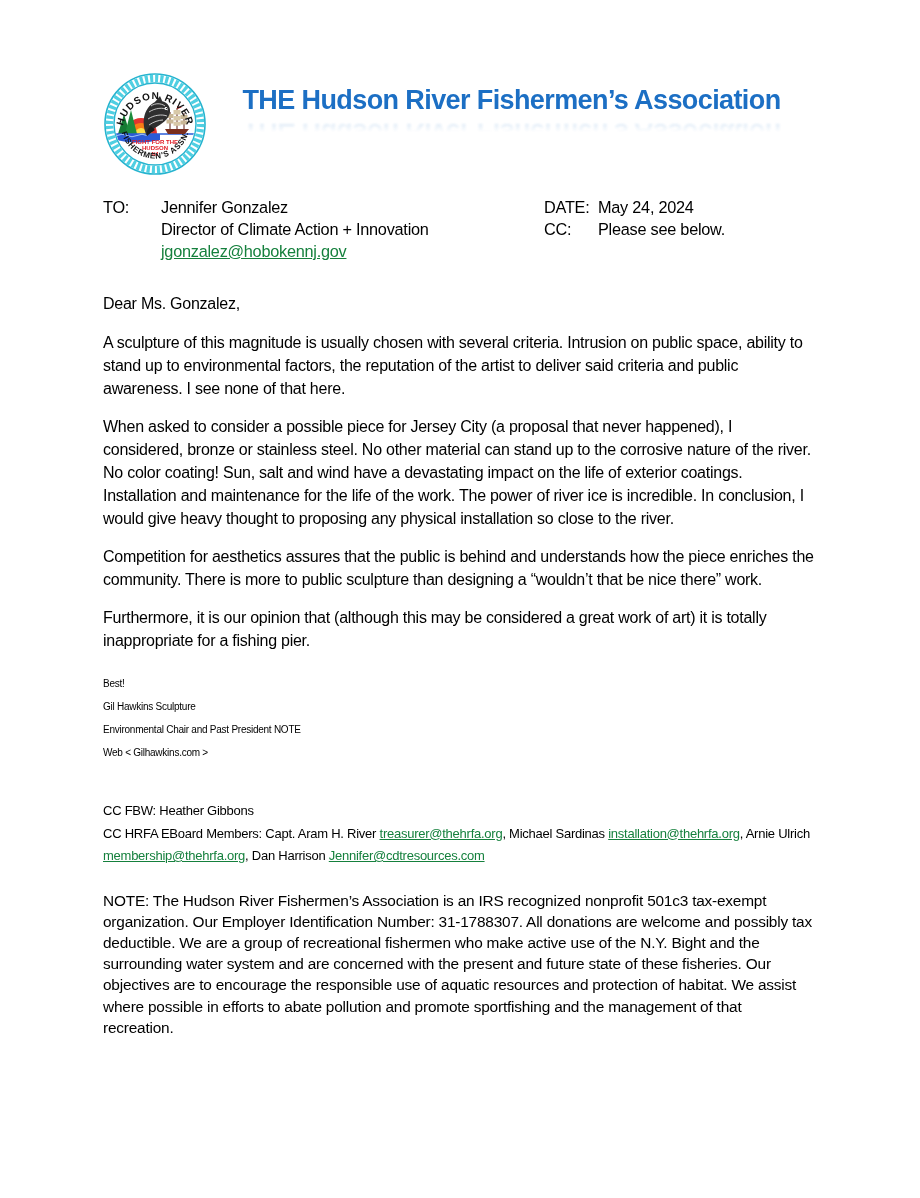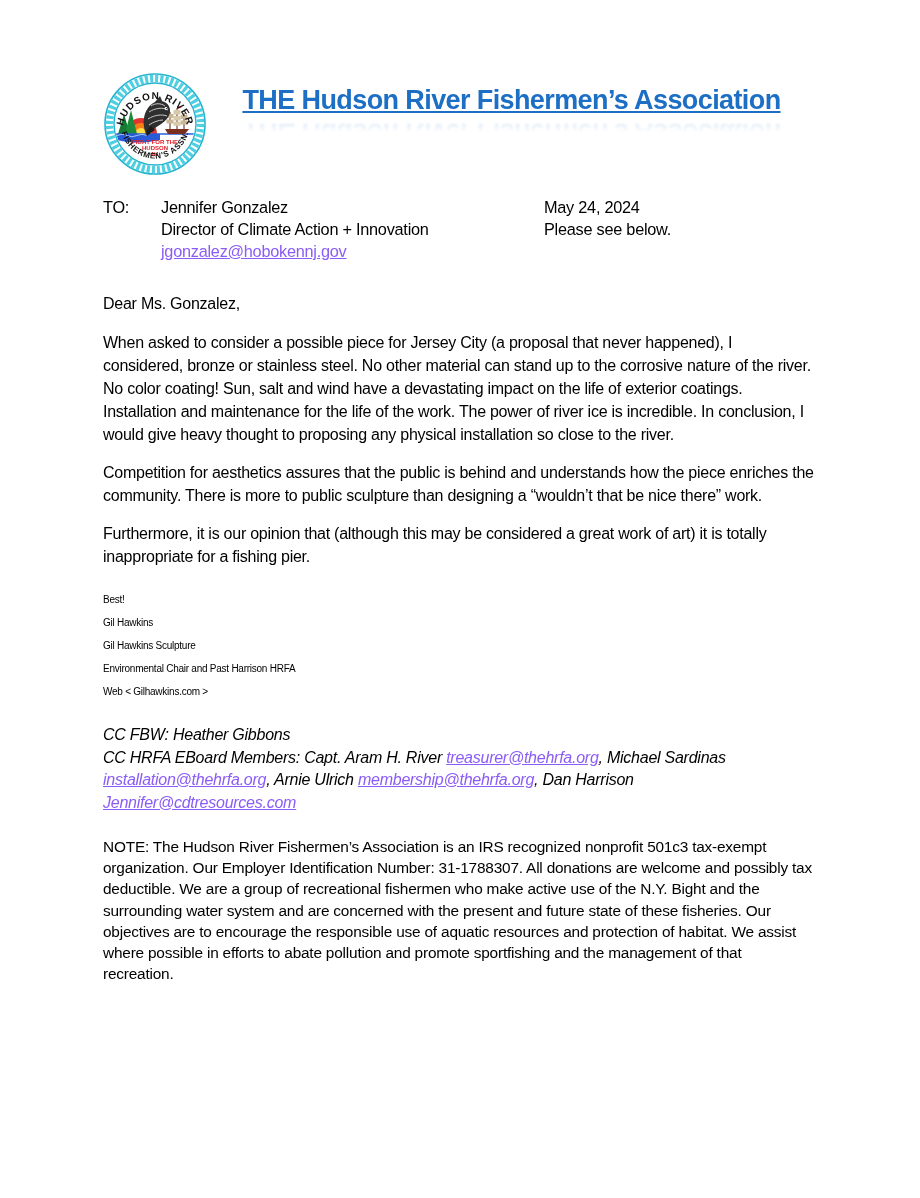"THE Hudson River Fishermen’s Association" .page-title { text-decoration: underline -> none }
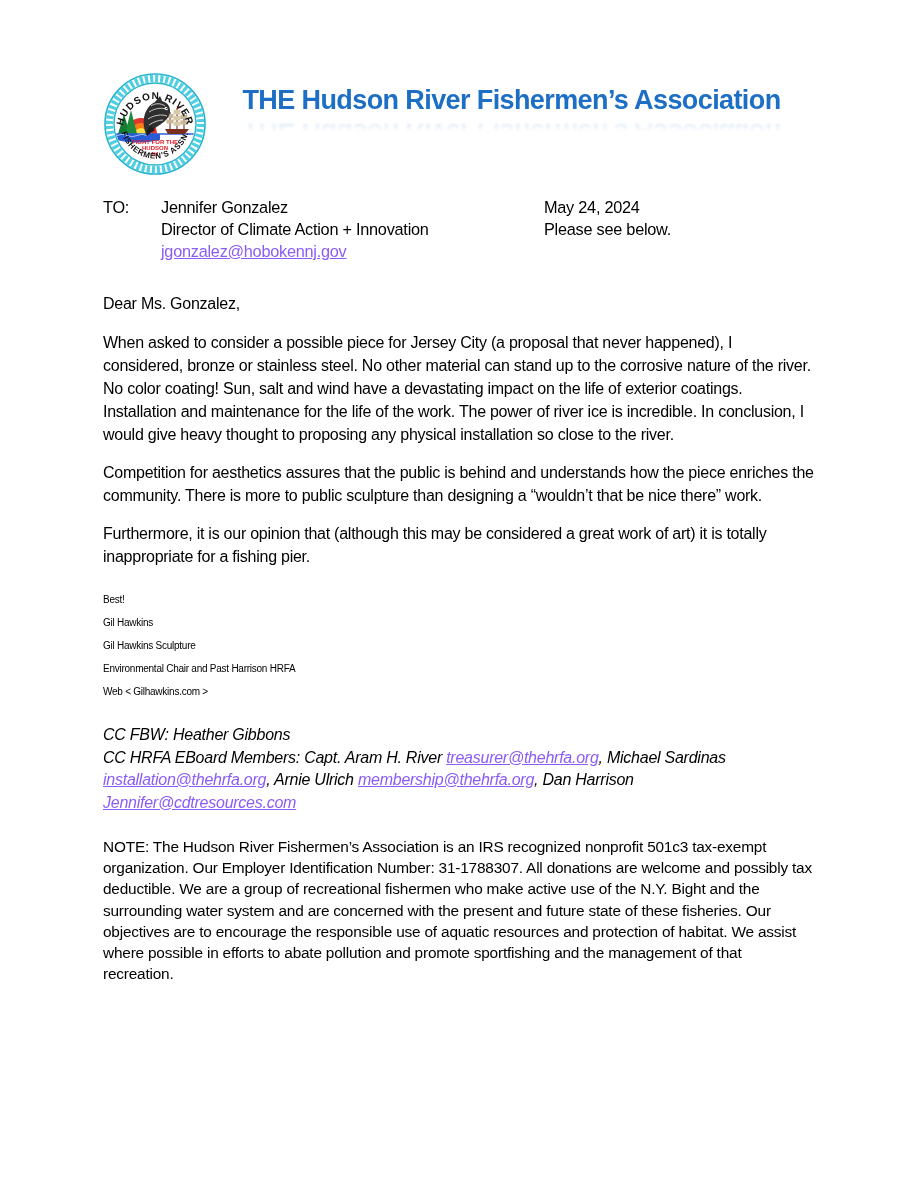"DATE:" div.labels { html: none -> <div> <div>DATE:</div> <div>CC:</div> </div> }
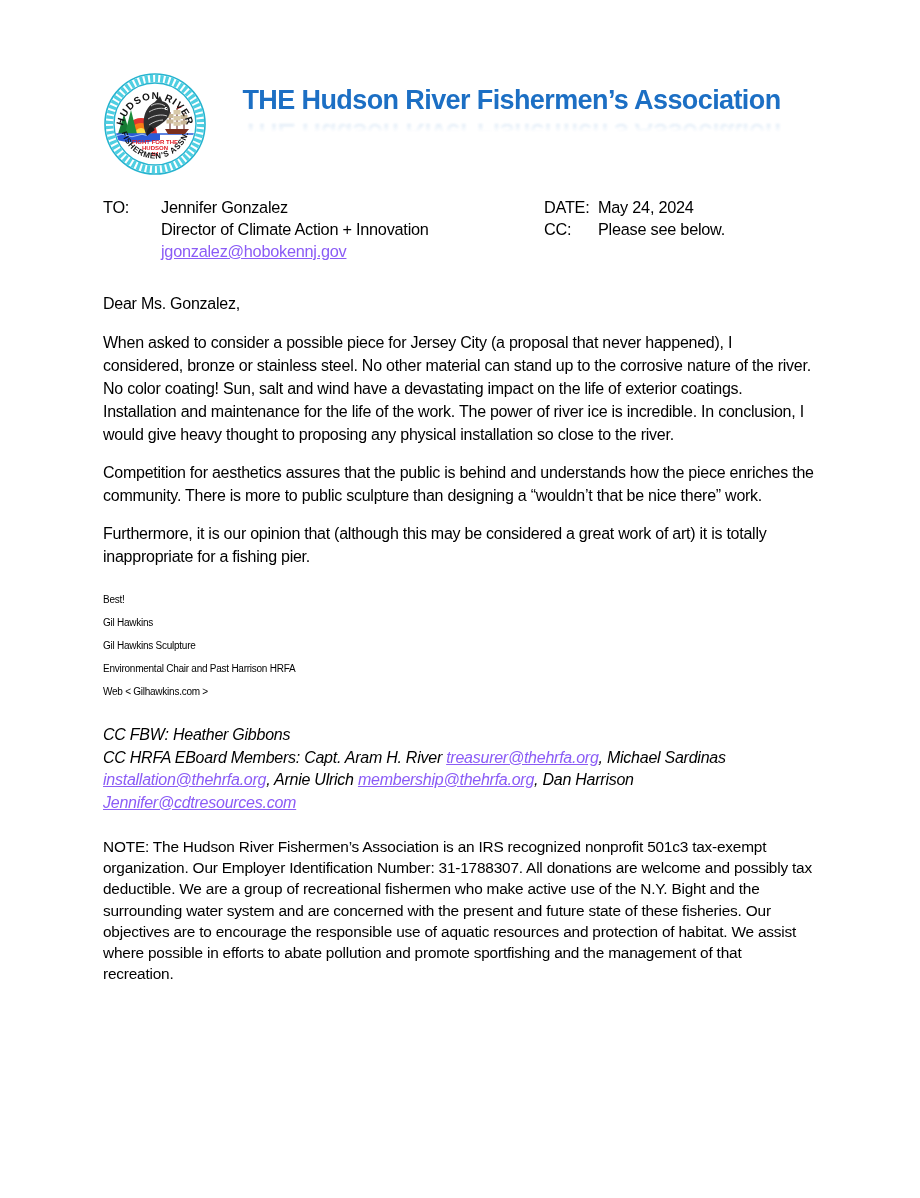"jgonzalez@hobokennj.gov" a.link { color: #8b5cf6 -> #15803d }
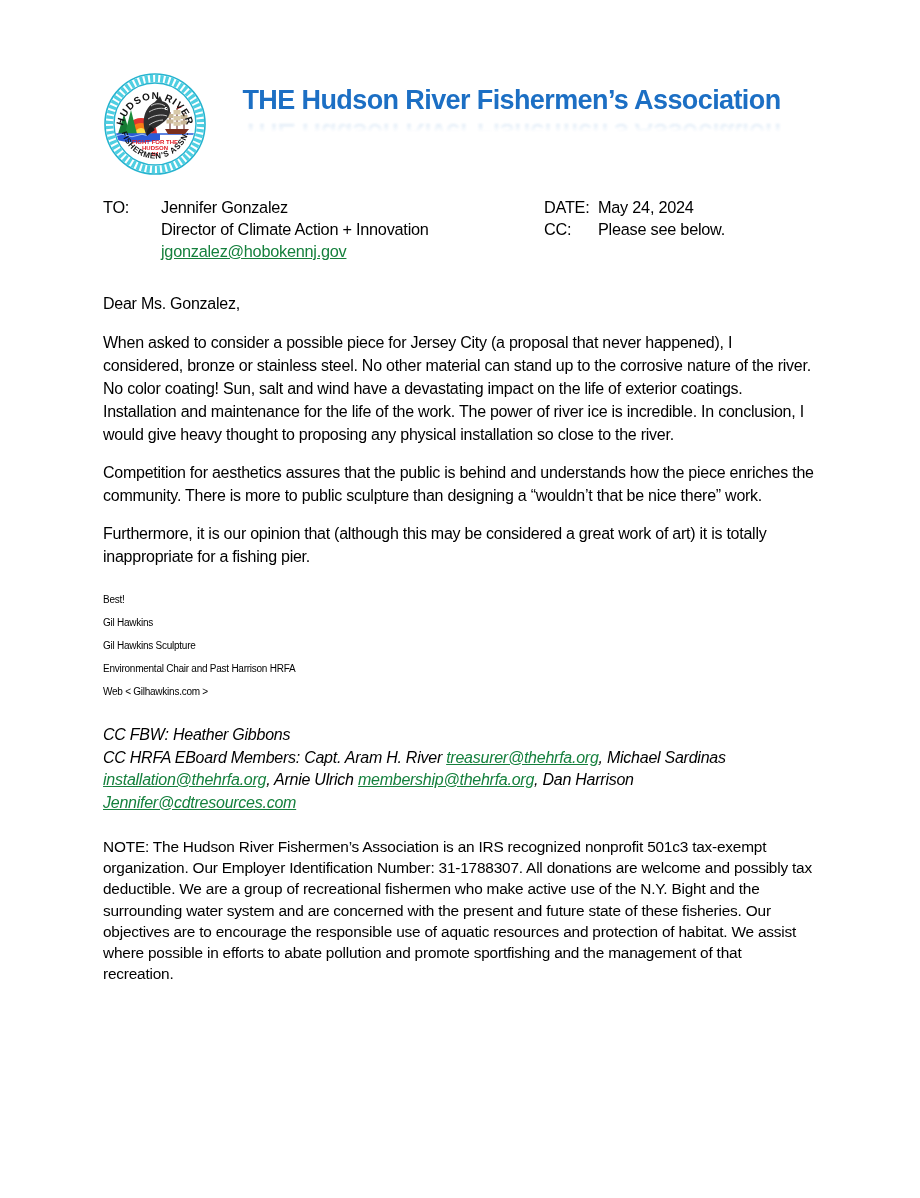"A sculpture of this magnitude" p { html: none -> <p>A sculpture of this magnitude is usually chosen with several criteria. Intrusion on public space, ability to stand up to environmental factors, the reputation of the artist to deliver said criteria and public awareness. I see none of that here.</p> }
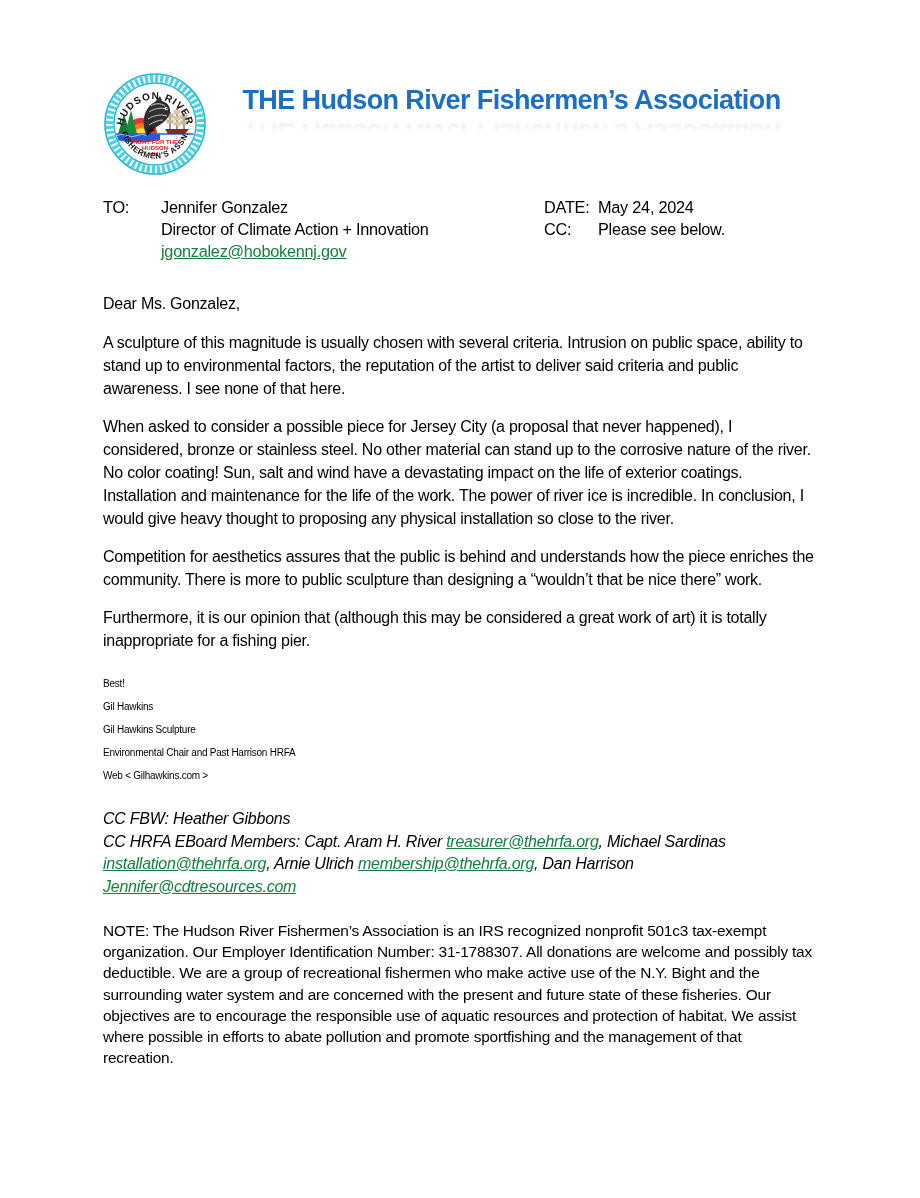"Gil Hawkins" div.sig-line { html: <div>Gil Hawkins</div> -> none }
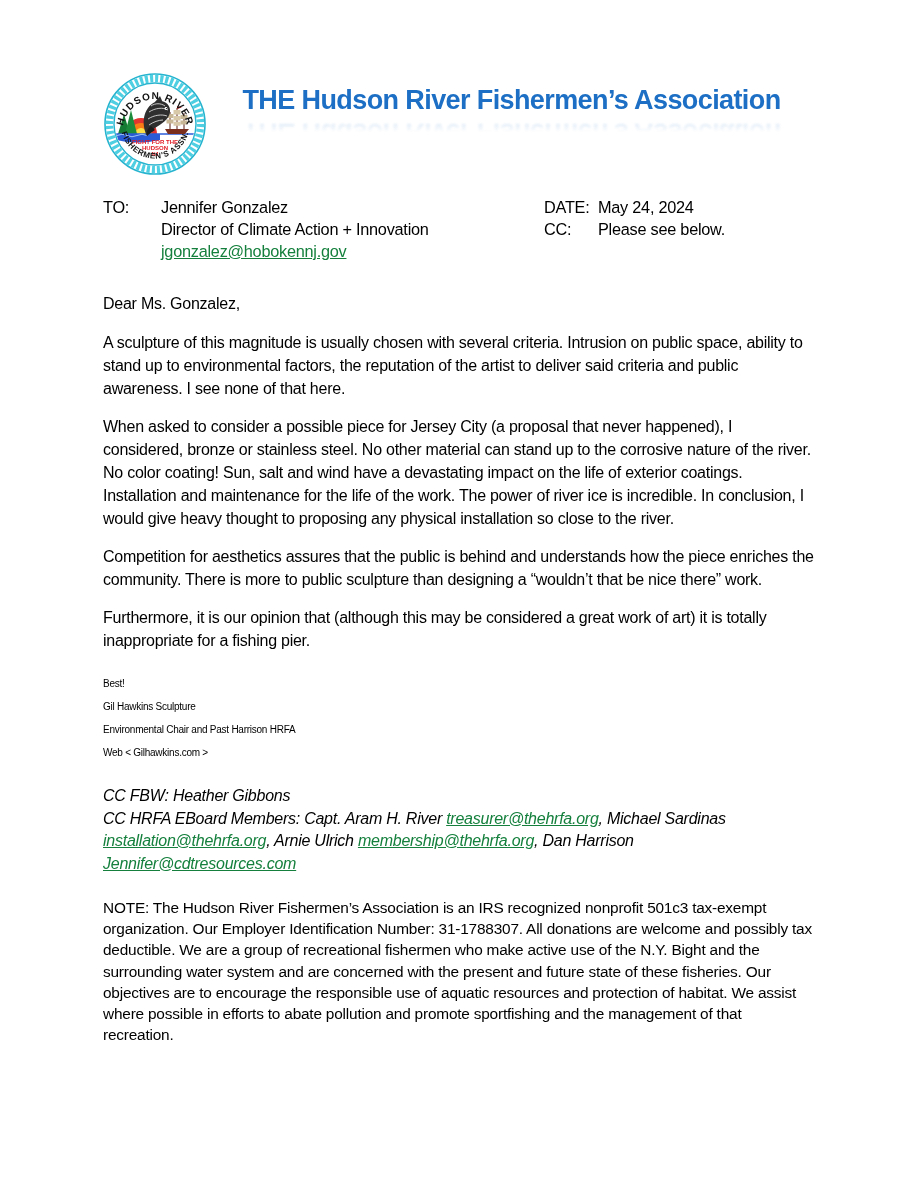"Environmental Chair and Past Harrison" div.sig-line { text: Harrison HRFA -> President NOTE }
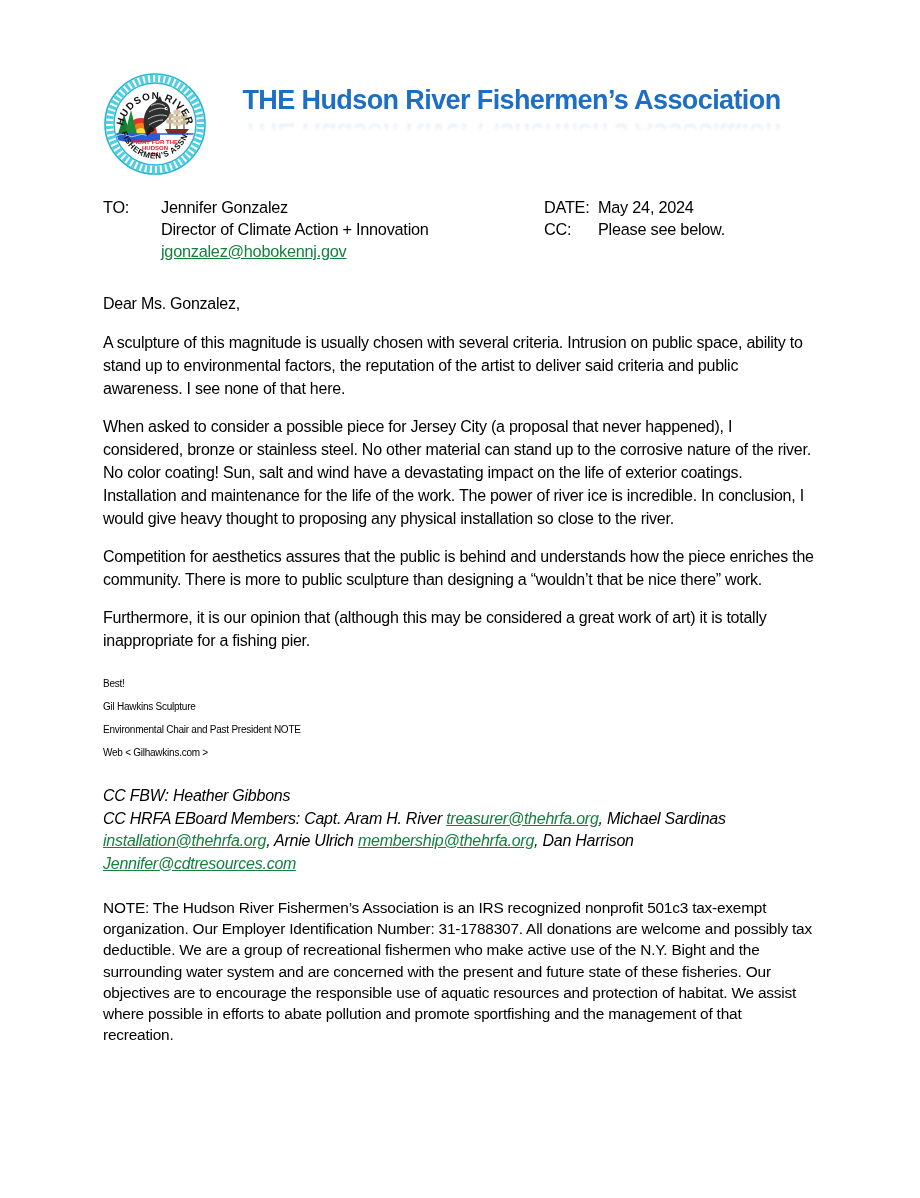"CC FBW: Heather Gibbons" .cc-block { font-size: 16px -> 13px; font-style: italic -> none; margin-top: 21px -> 36px }
